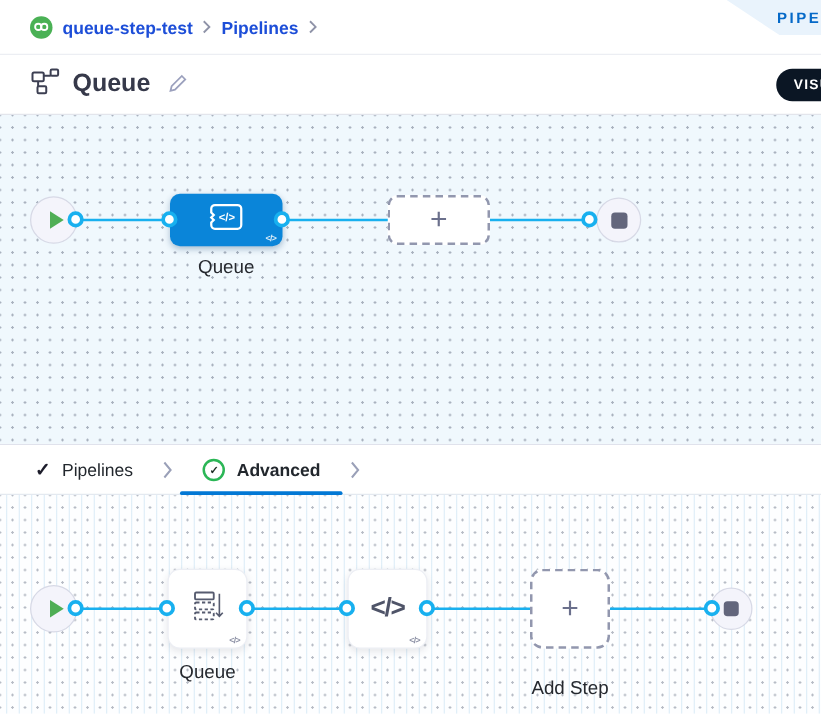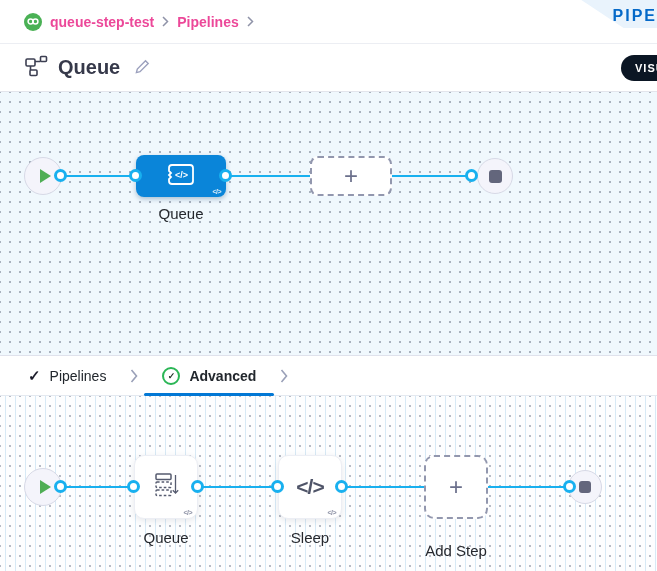"queue-step-test" .crumb-link { color: #ec4899 -> #1d4ed8 }
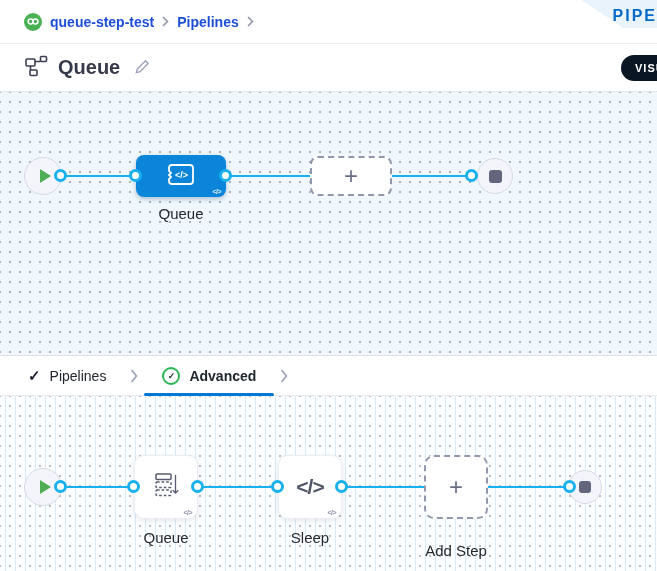"PIPE" .ribbon-label { font-size: 16px -> 12px }
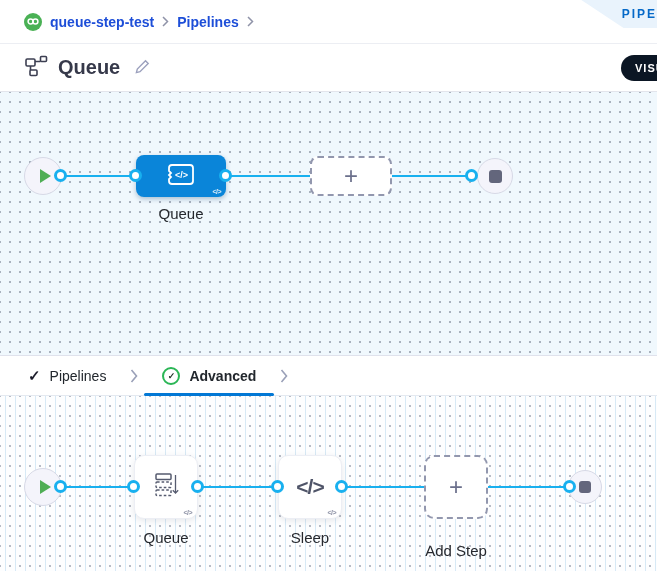"Sleep" div.node-label { html: <div>Sleep</div> -> none }
